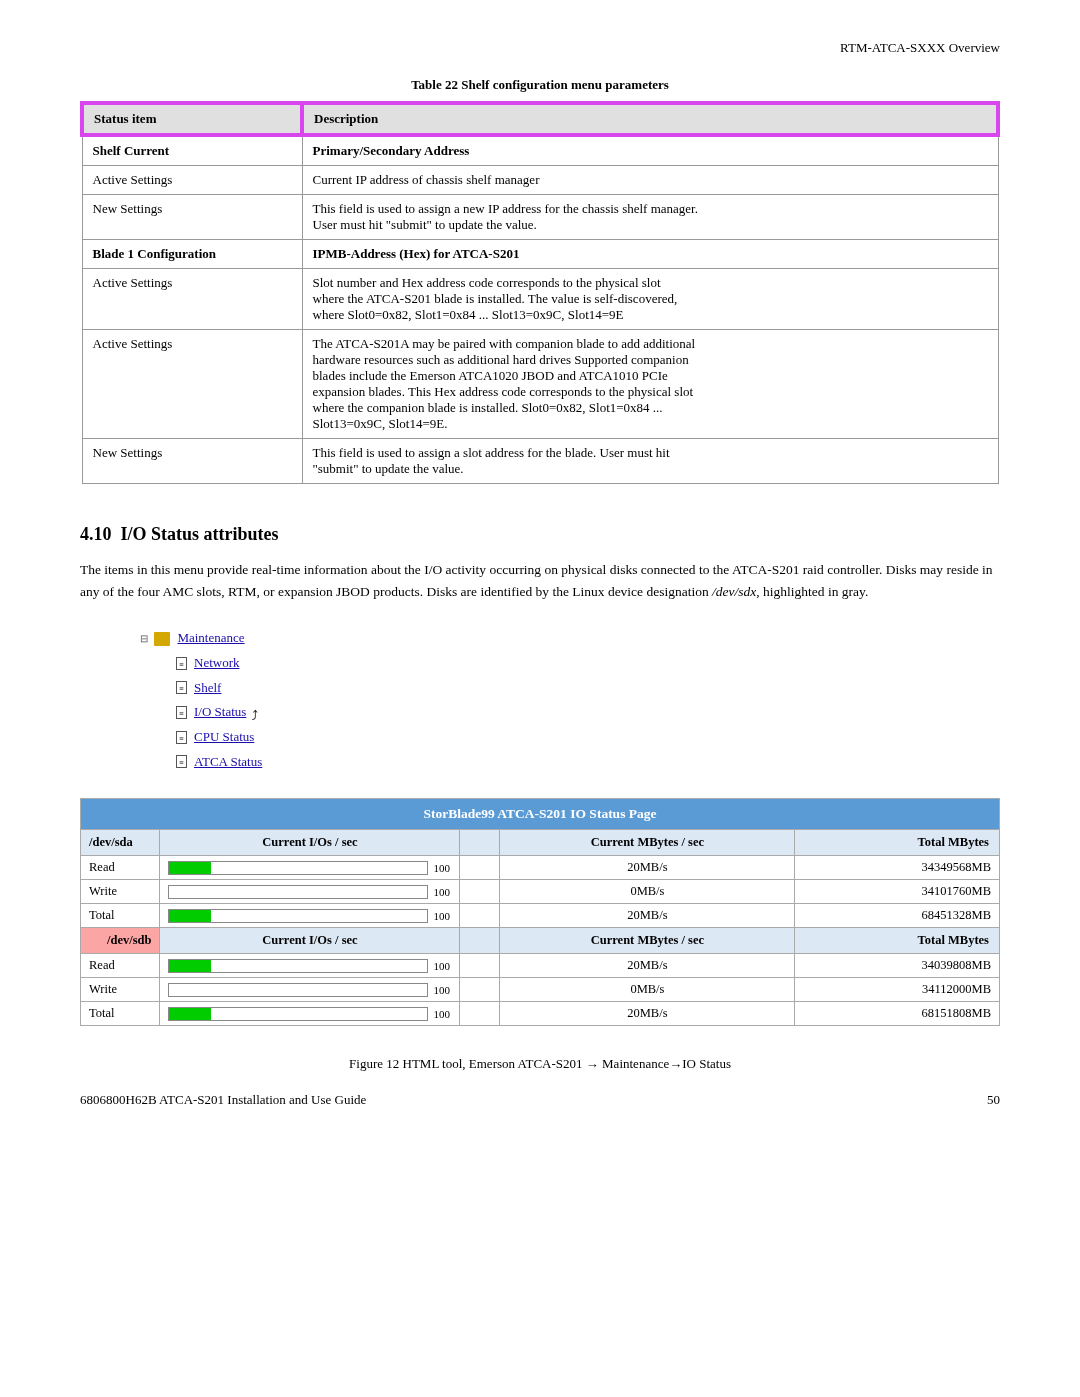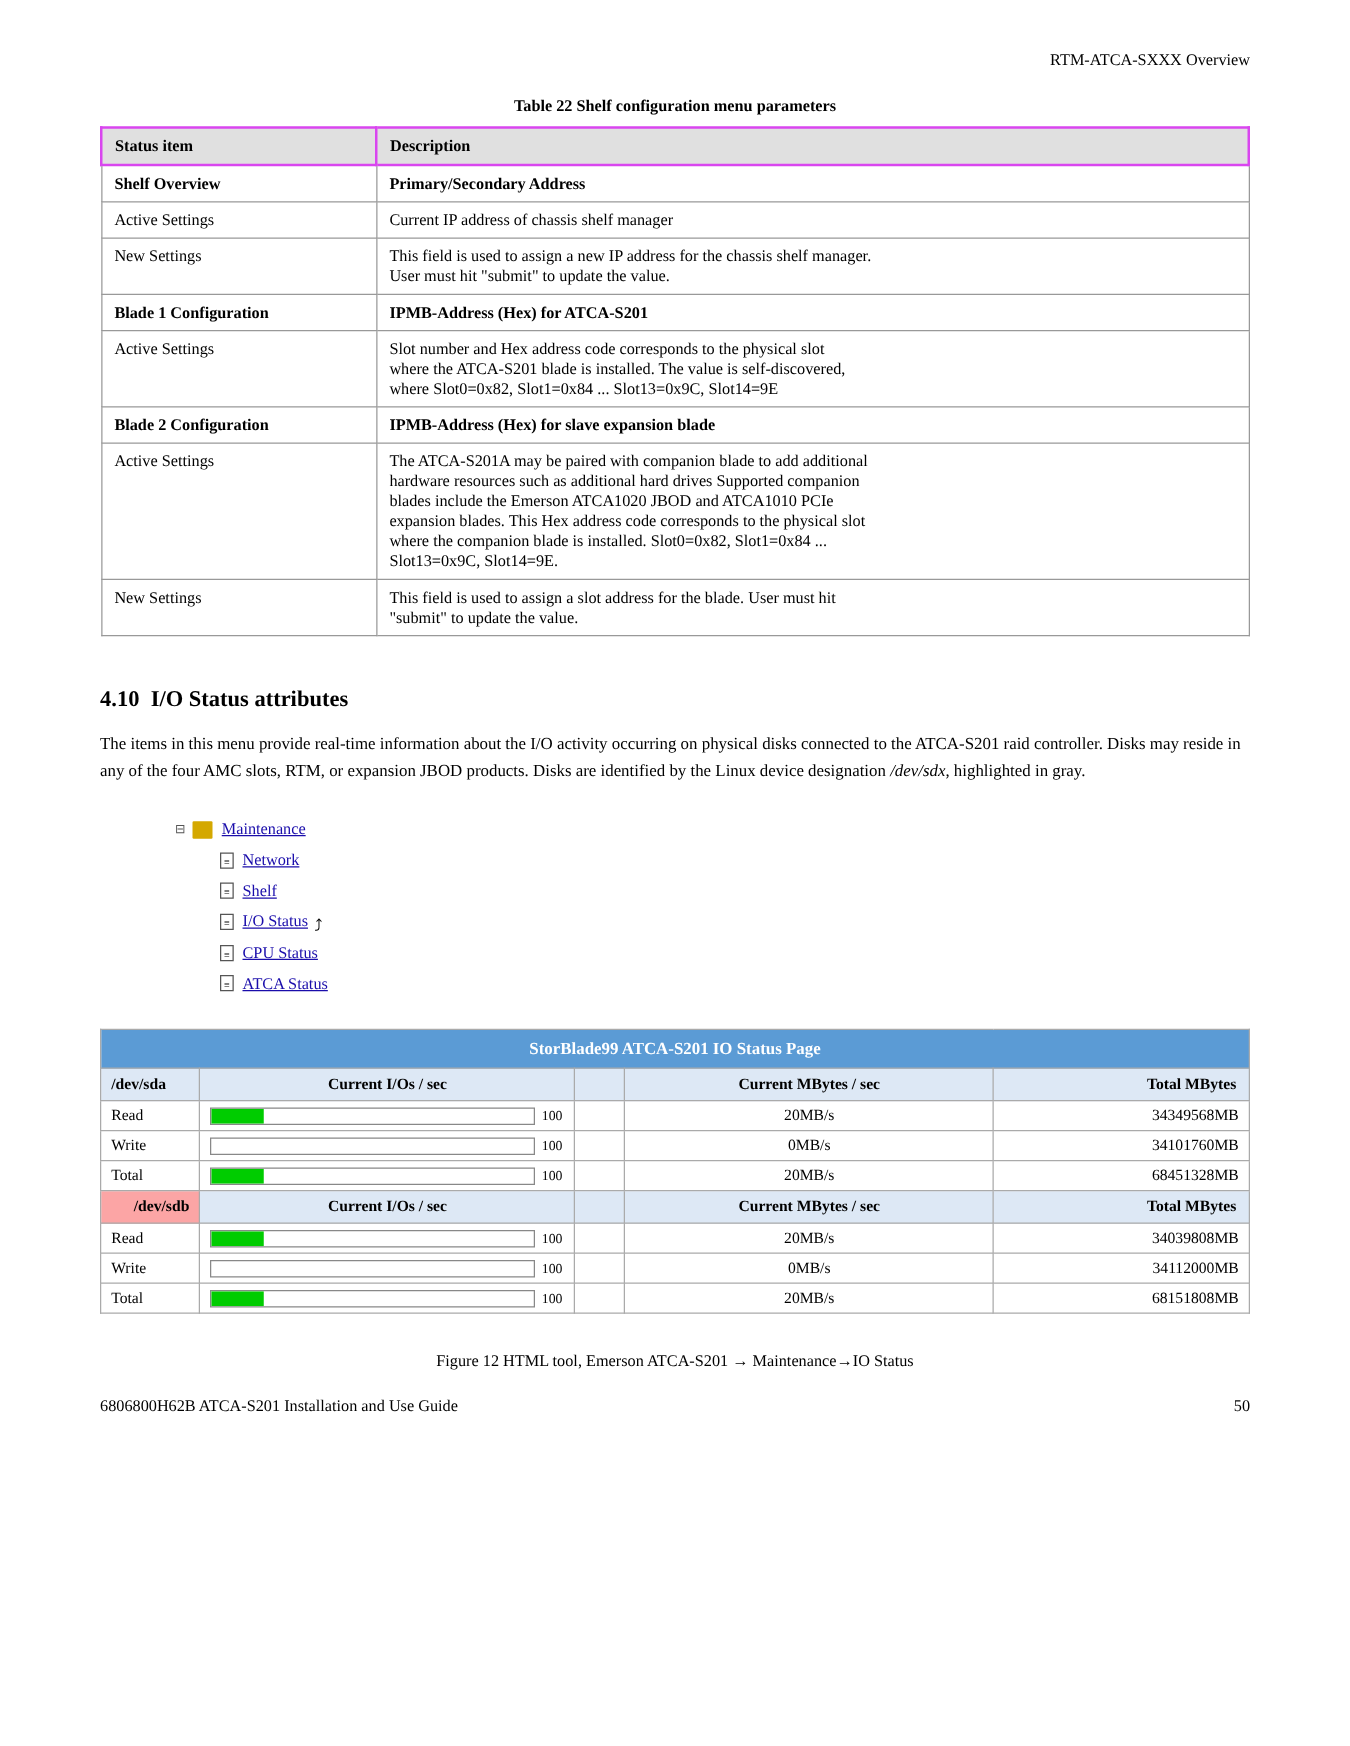"Status item" .config-table th { border: 2px solid #d946ef -> 4px solid #d946ef }
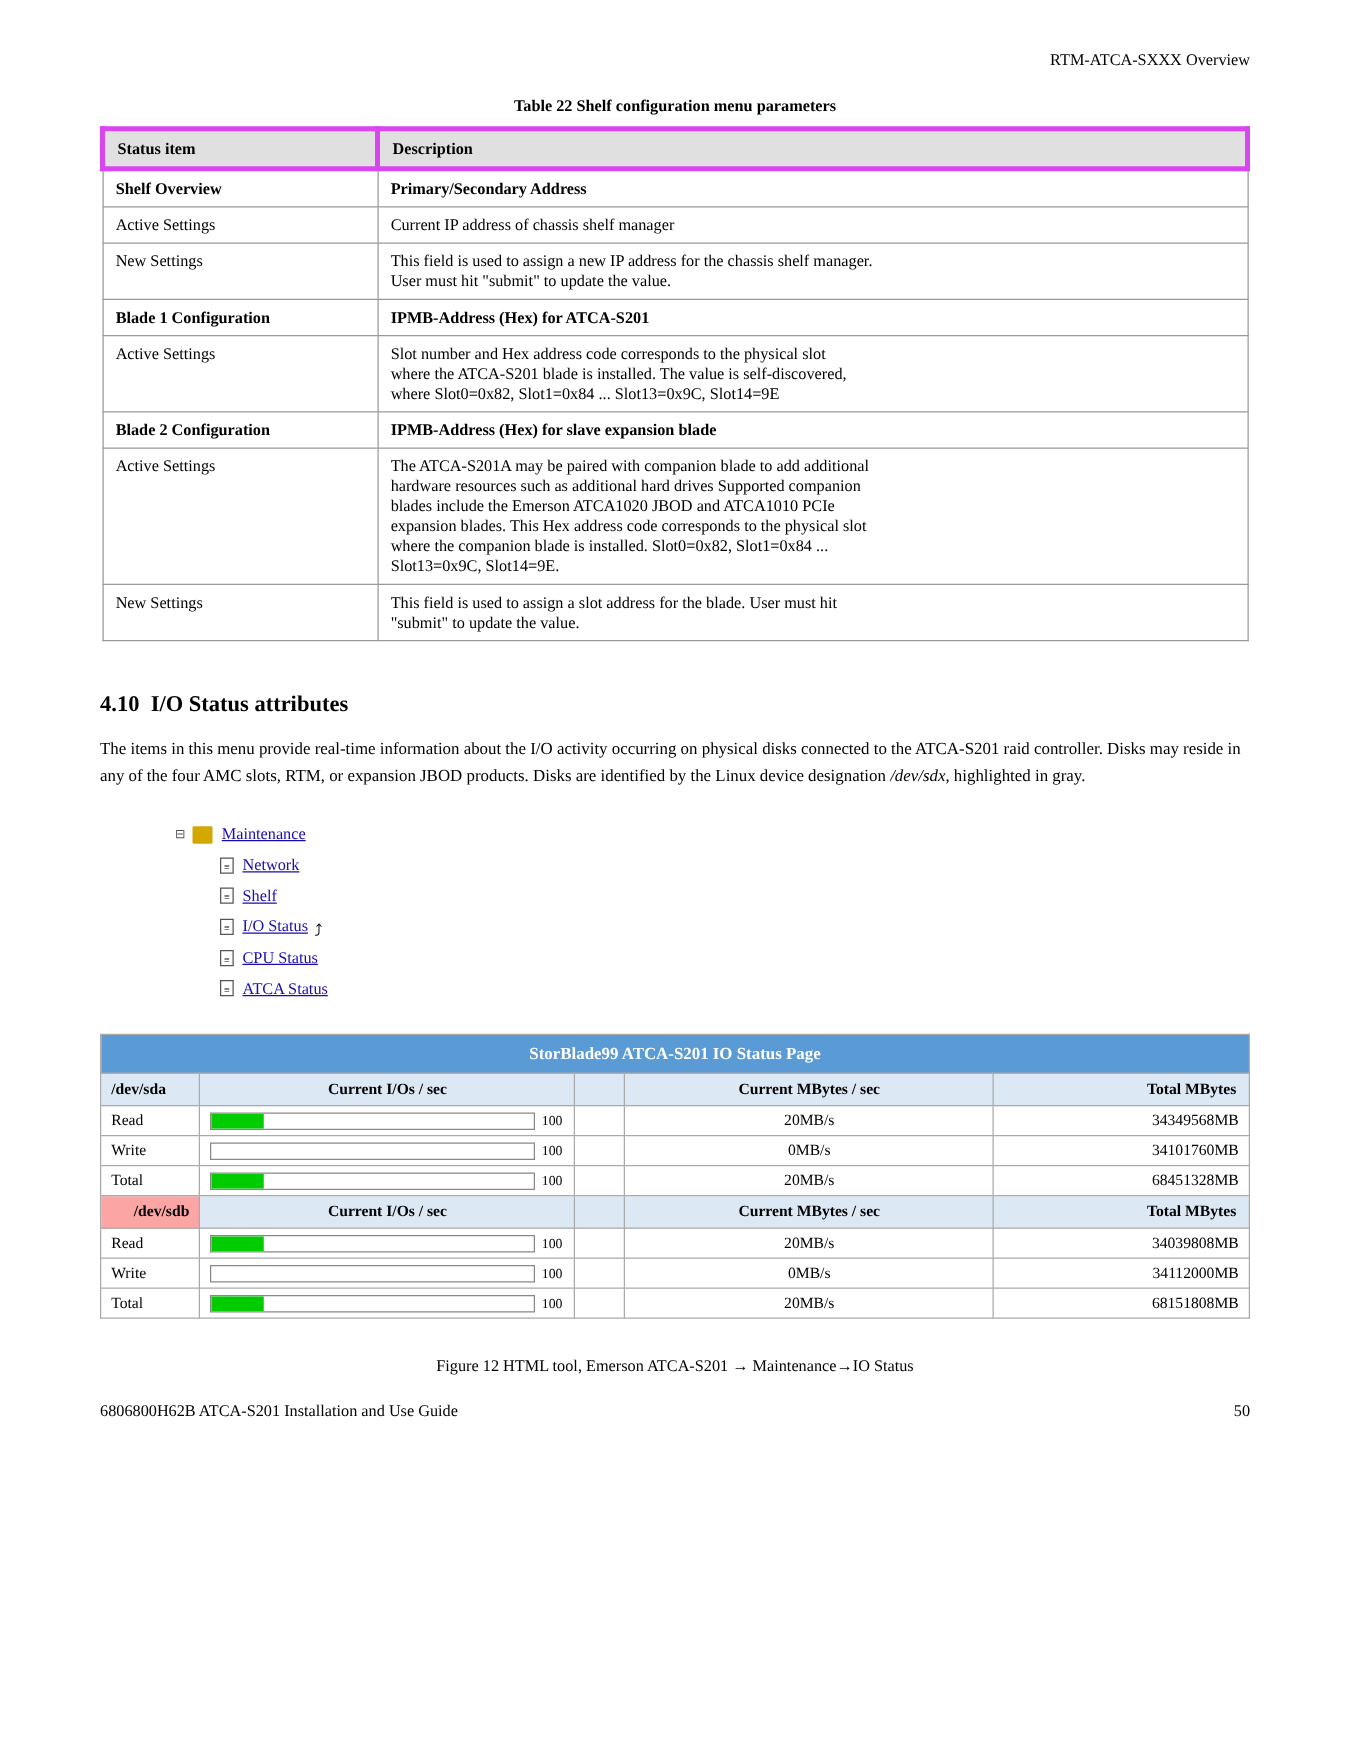"Shelf Overview" strong { text: Overview -> Current }
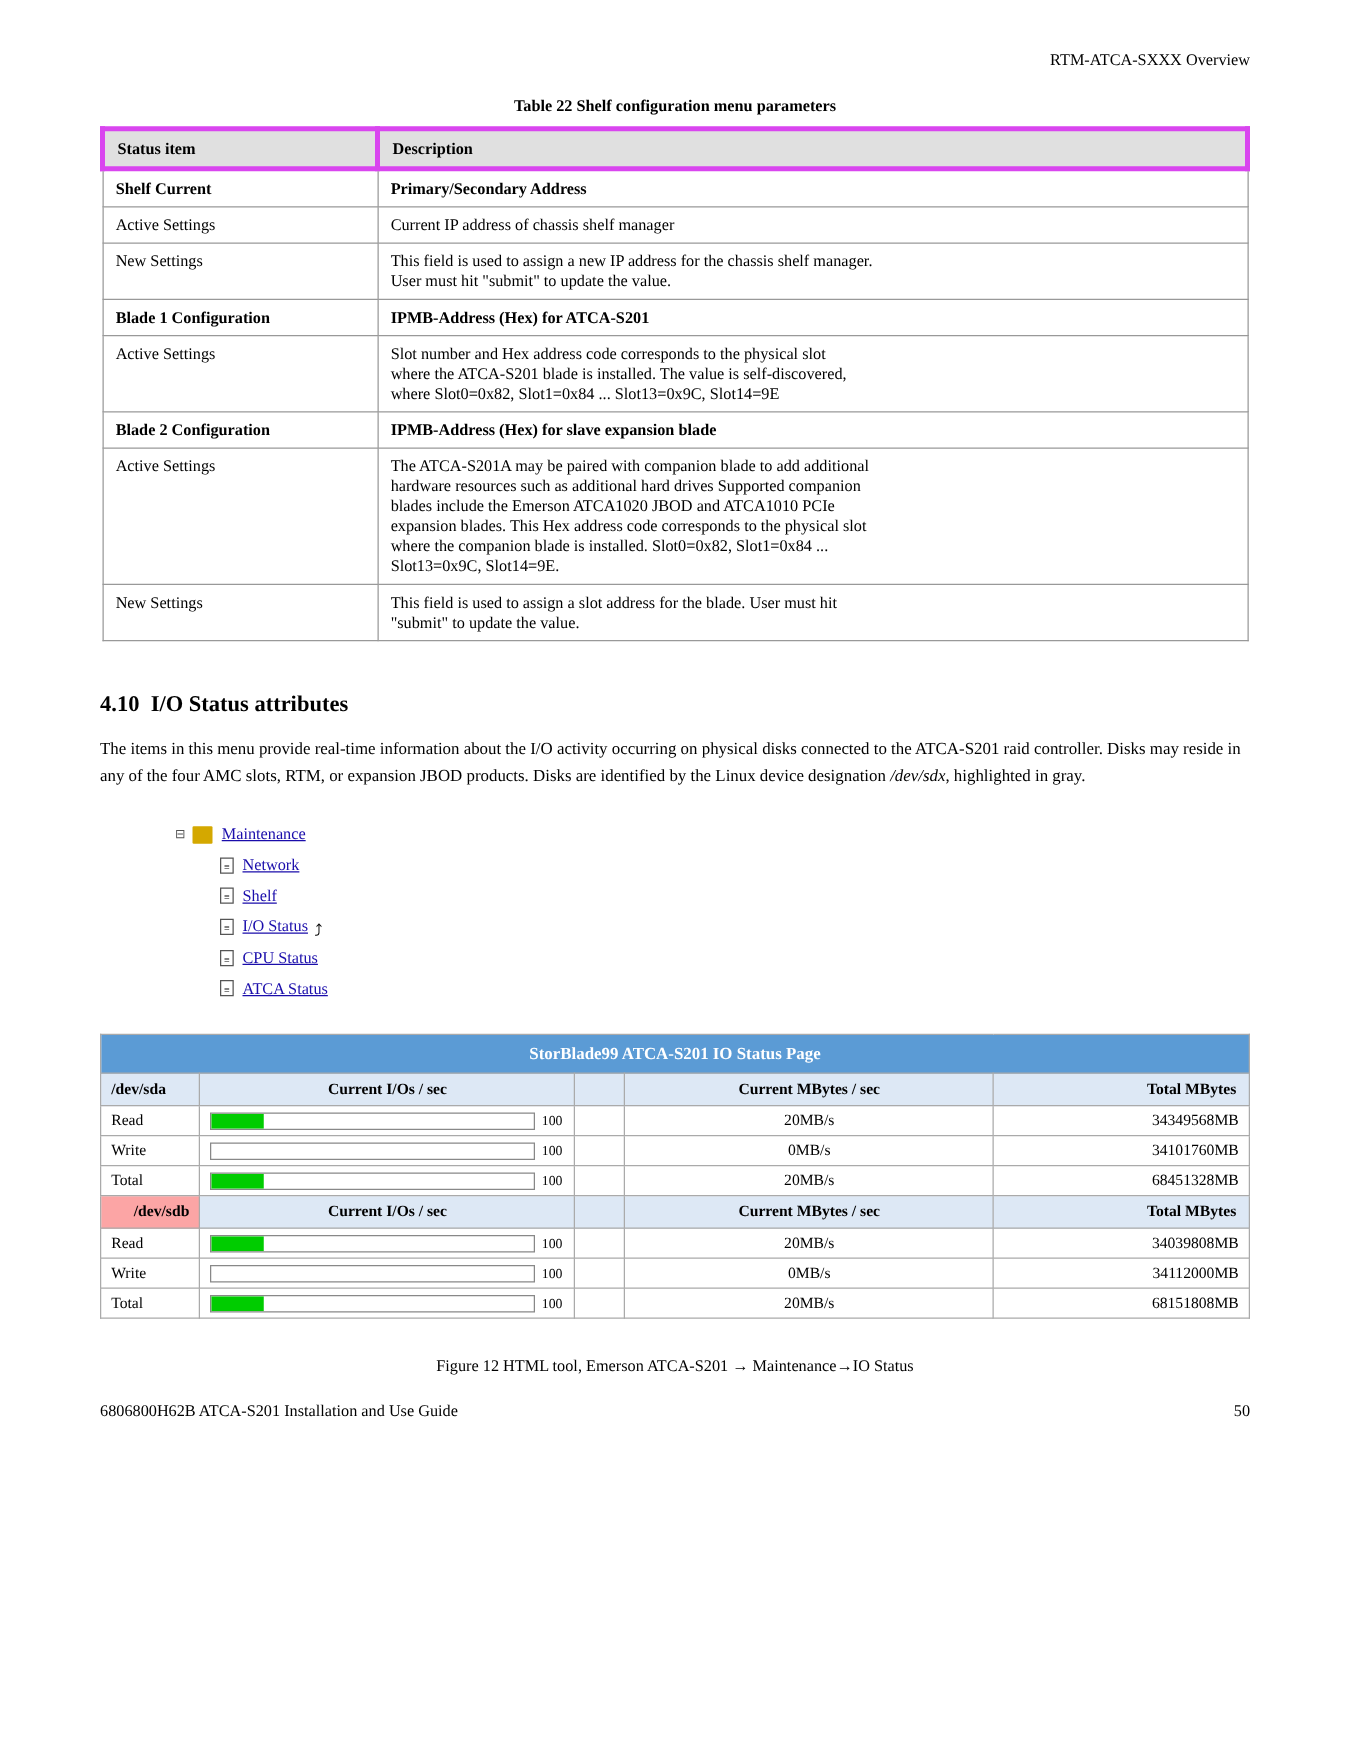"Blade 2 Configuration" tr.section-header { html: <tr> <td><strong>Blade 2 Configuration</strong></td> <td><strong>IPMB-Address (Hex) for slave expansion blade</strong></td> </tr> -> none }
